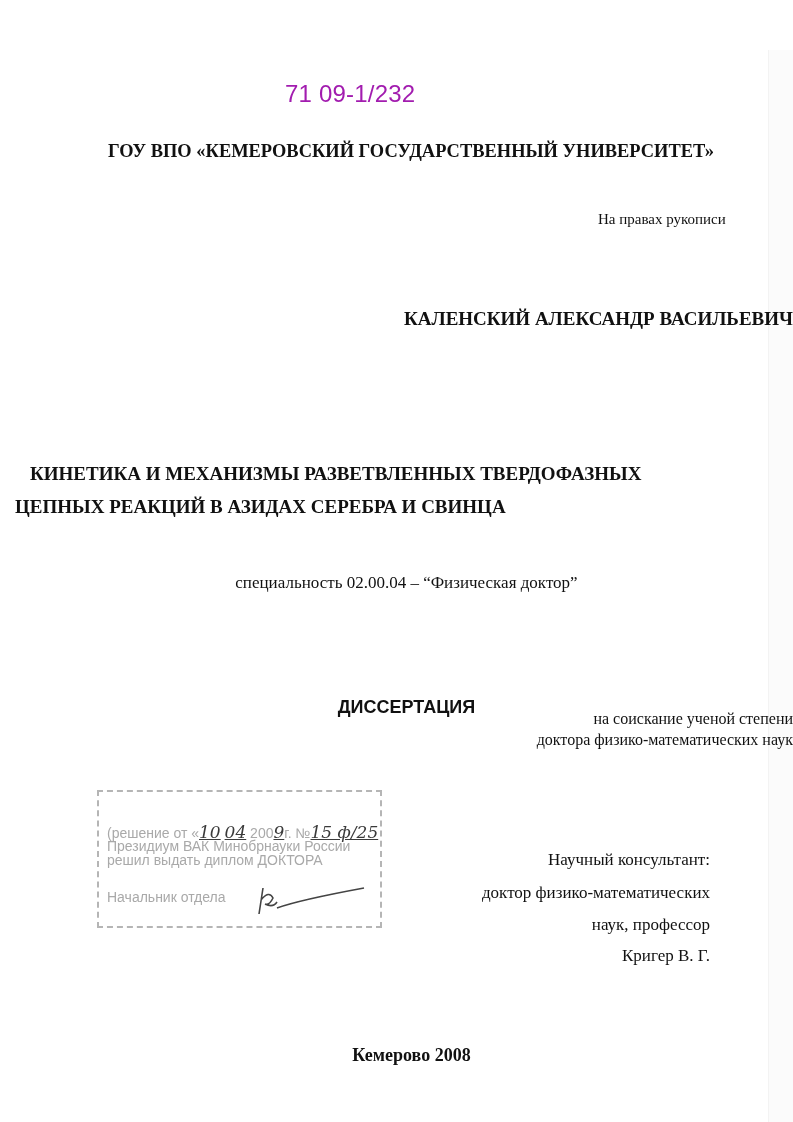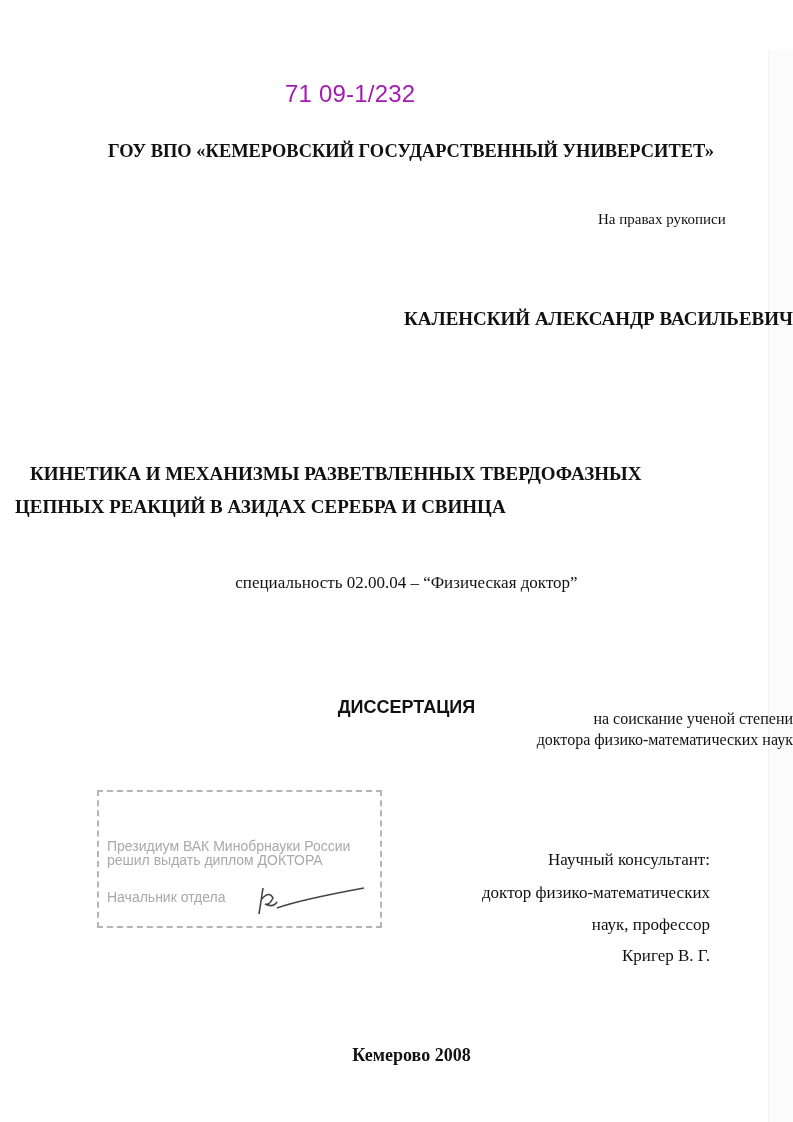"(решение от «10 04 2009г." div.line { html: none -> <div> <span>(решение от «</span><span>10</span><span>&nbsp;</span><span>04</span><span>&nbsp;</span><span>200</span><span>9</span><span>г. №</span><span>15 ф/25</span> </div> }
